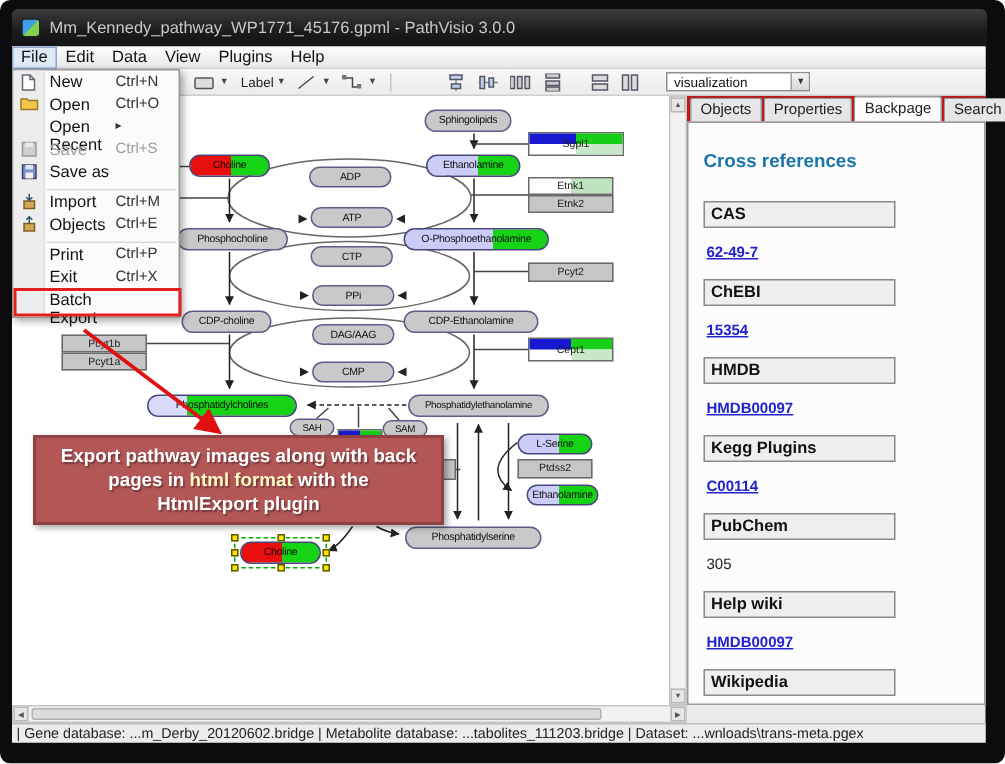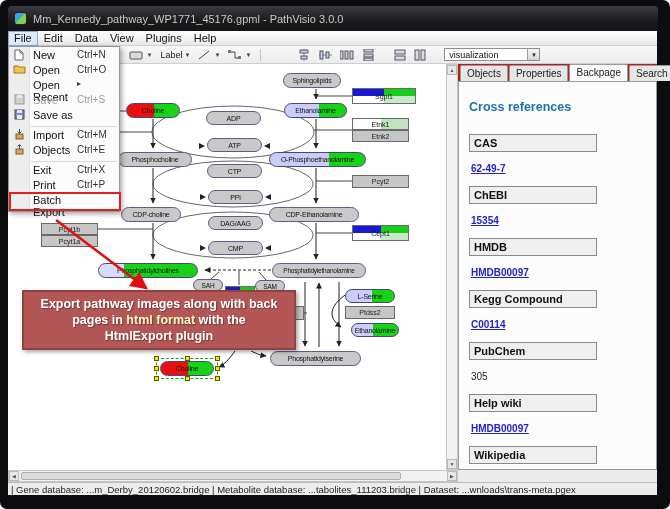"Exit" div.pitem { order: before "Print" -> after "Print" }
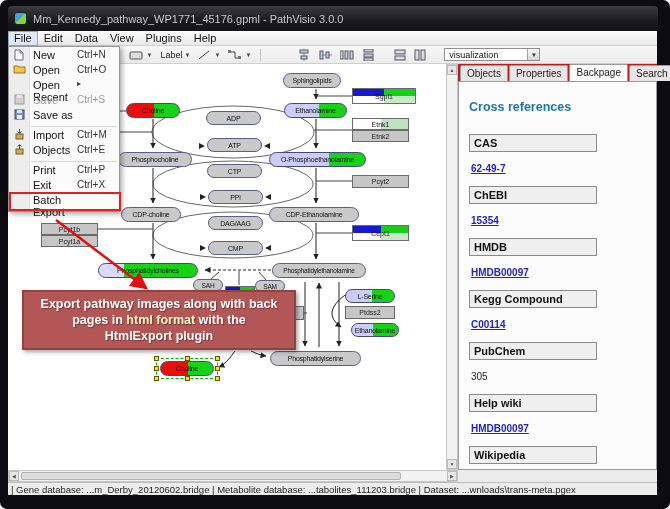"Kegg Compound" div.sec-h { text: Compound -> Plugins }
